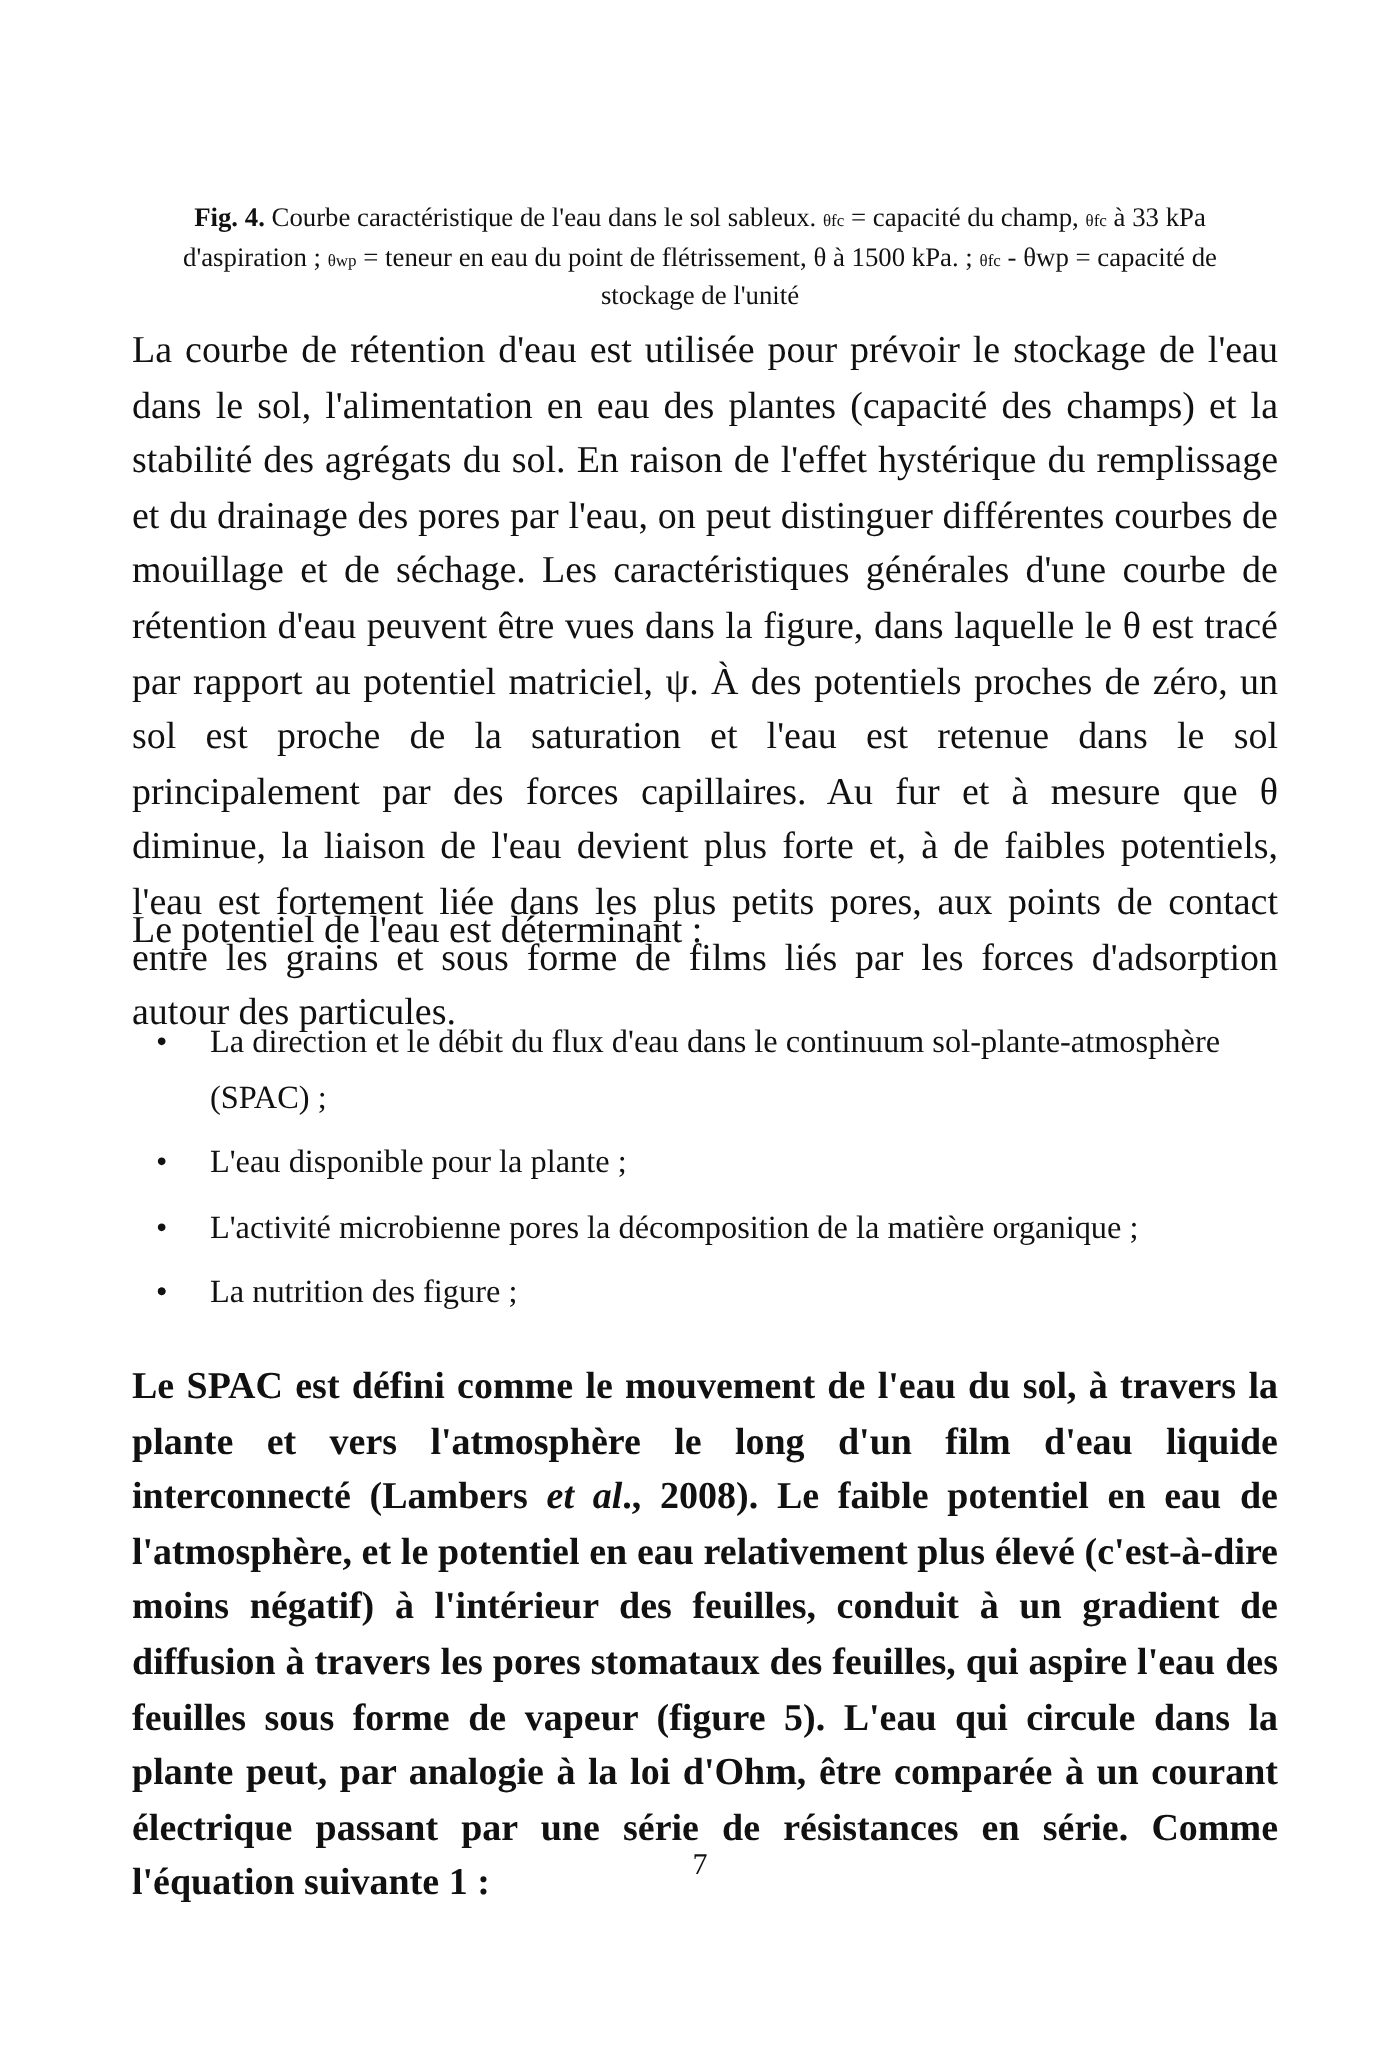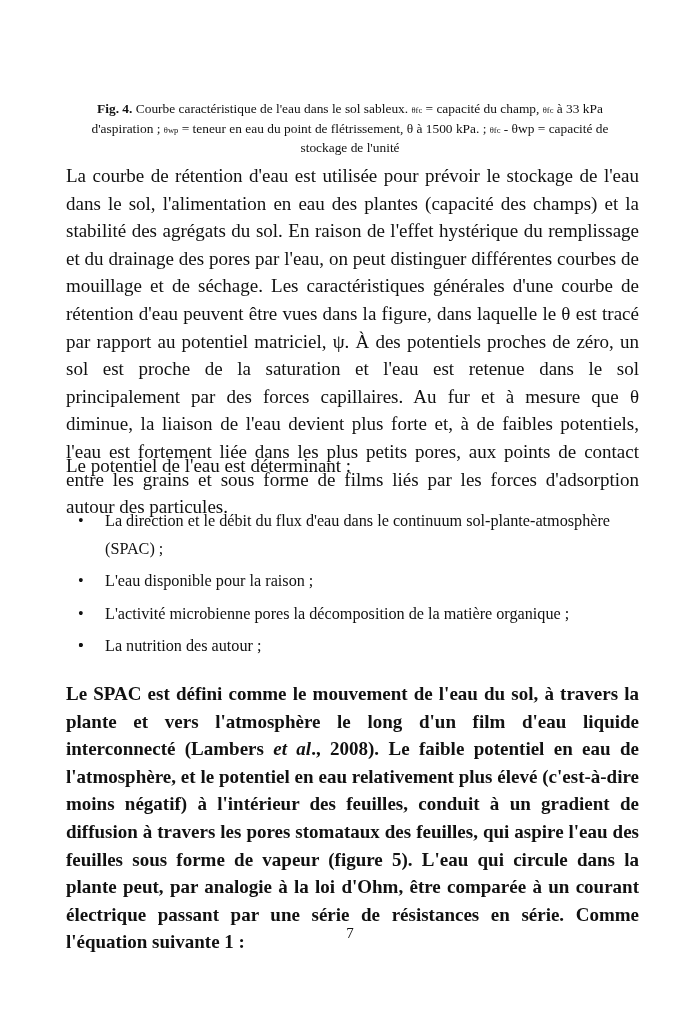"L'eau disponible pour la raison" span { text: raison -> plante }
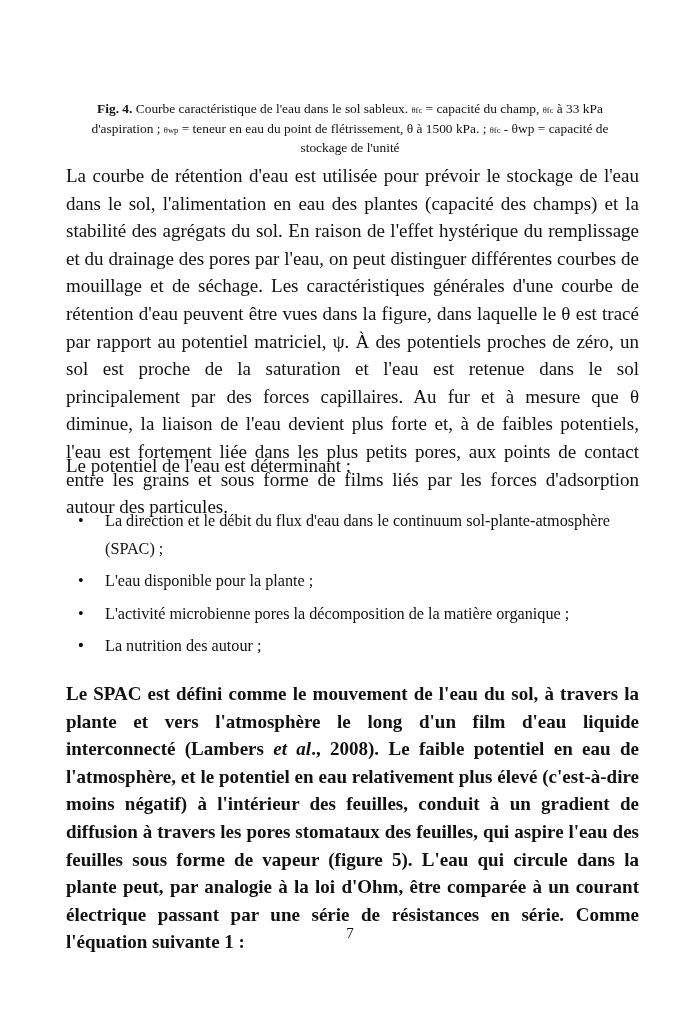"La nutrition des autour ;" span { text: autour -> figure }
